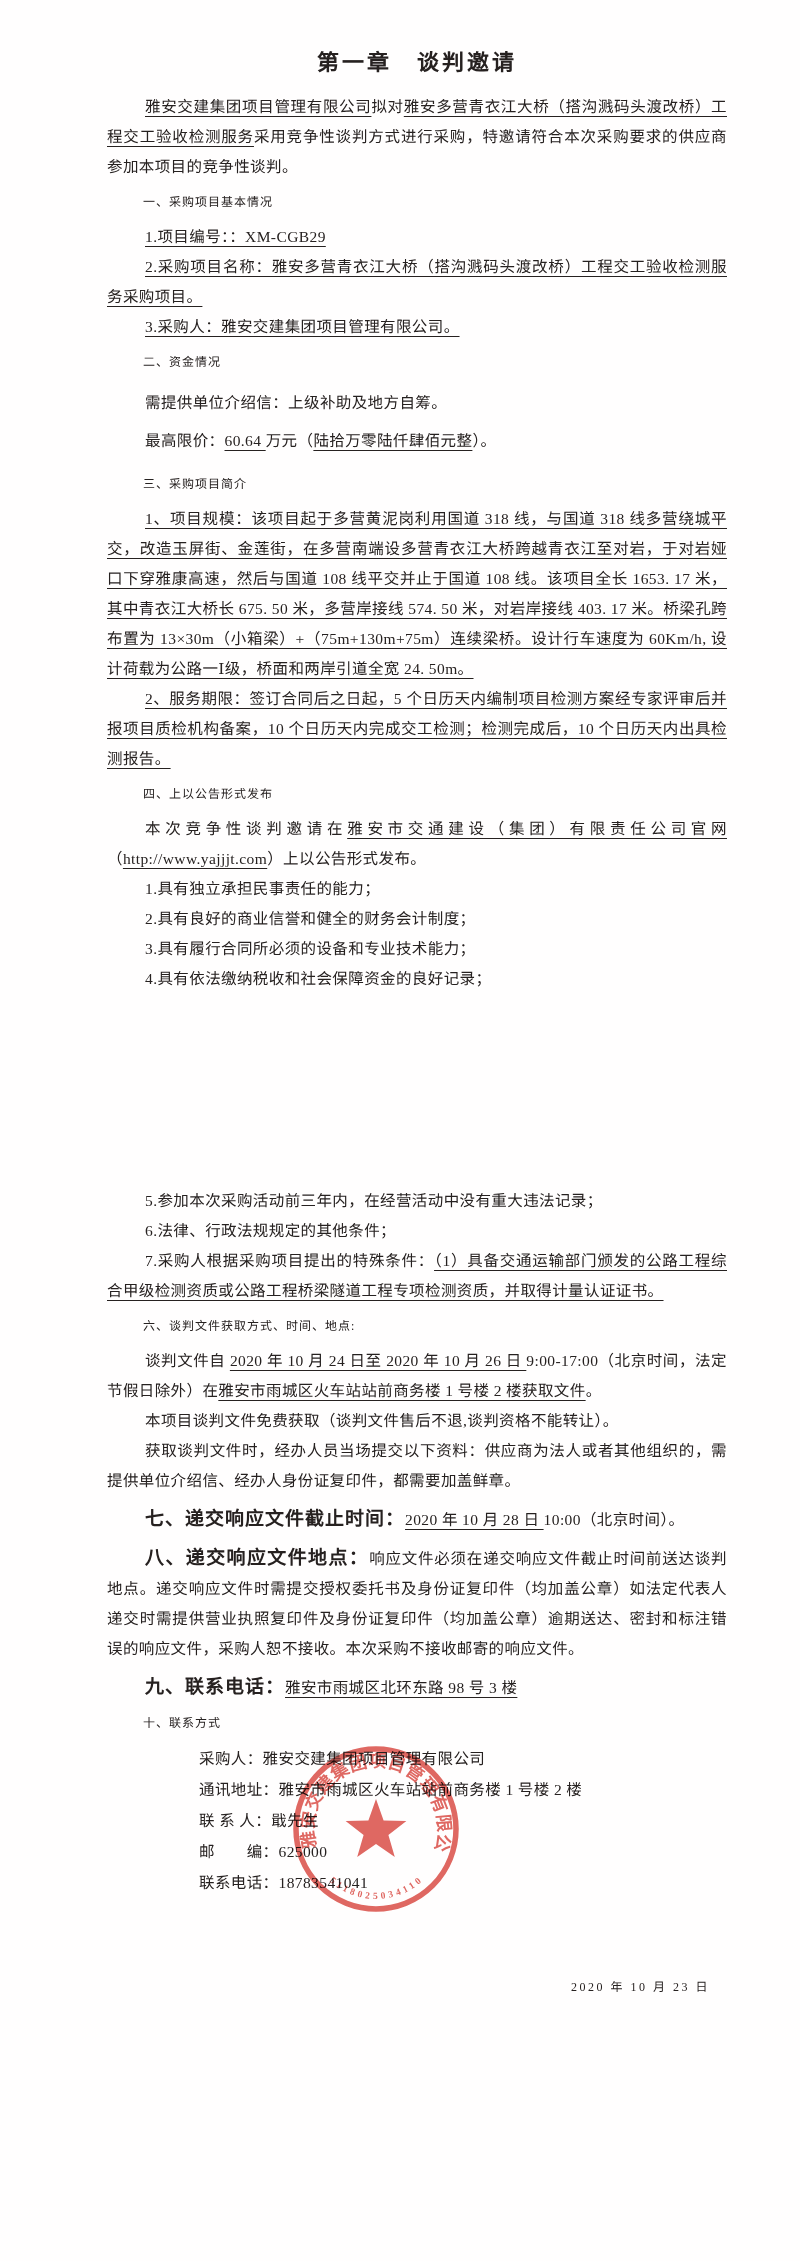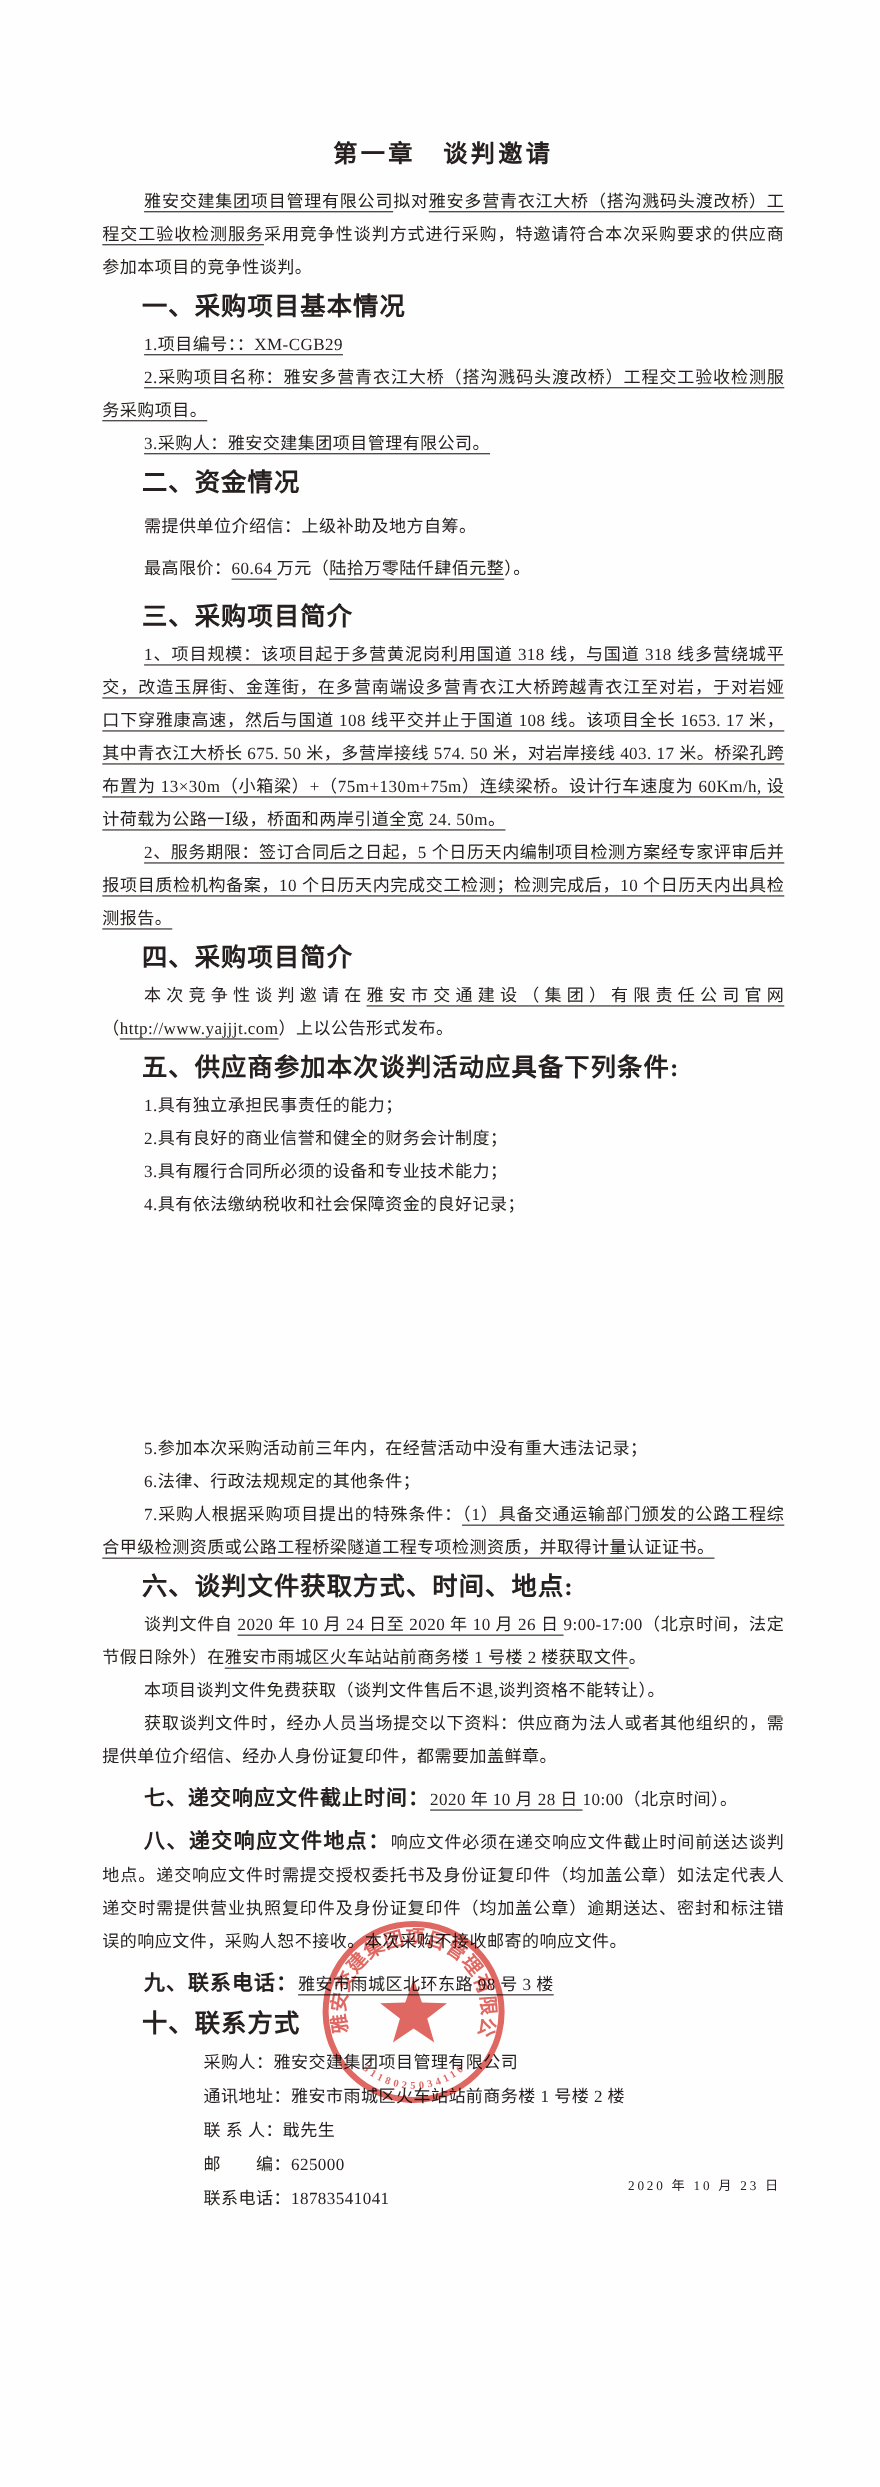"第一章 谈判邀请" .content { left: 93px -> 107px; margin-top: 39px -> none; padding-top: 82px -> 44px }
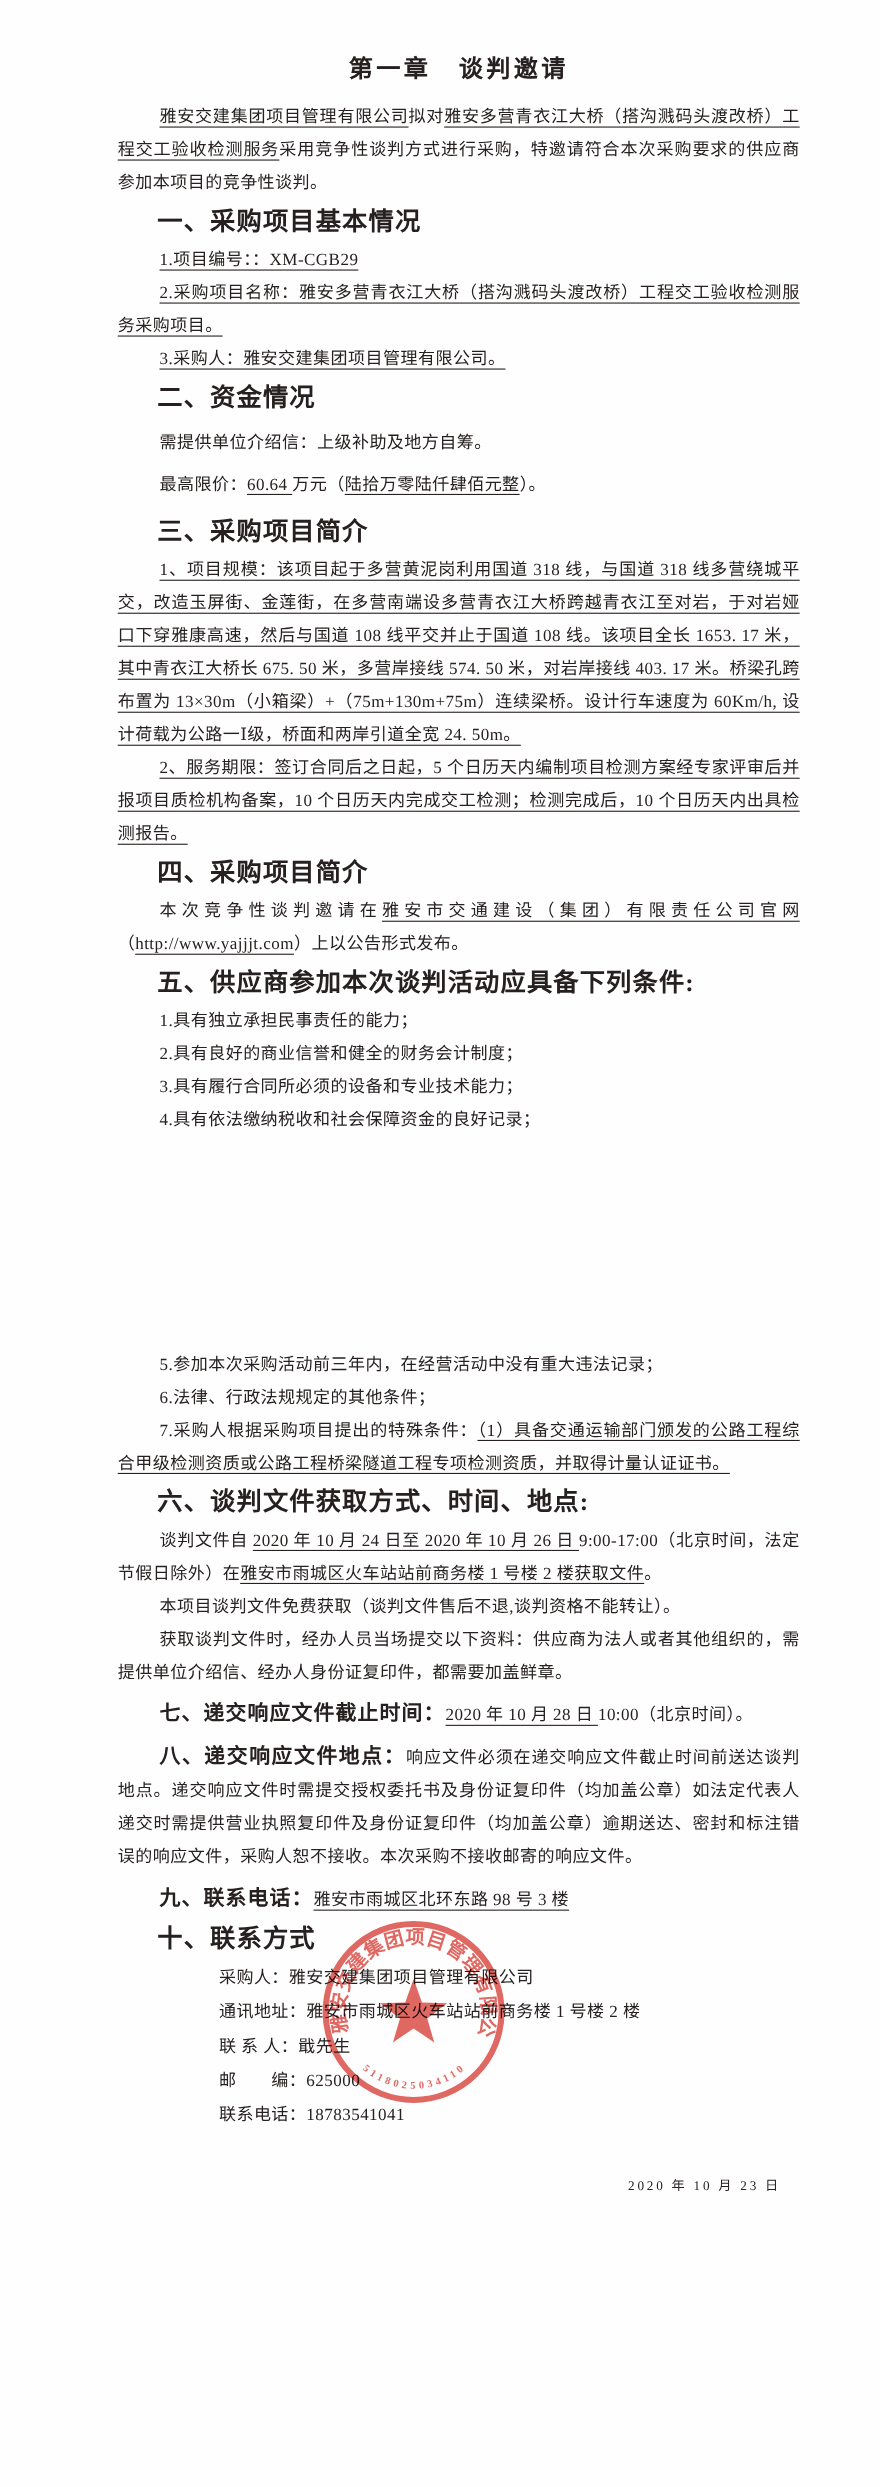"一、采购项目基本情况" .h2 { font-size: 23px -> 12px; font-weight: bold -> normal }
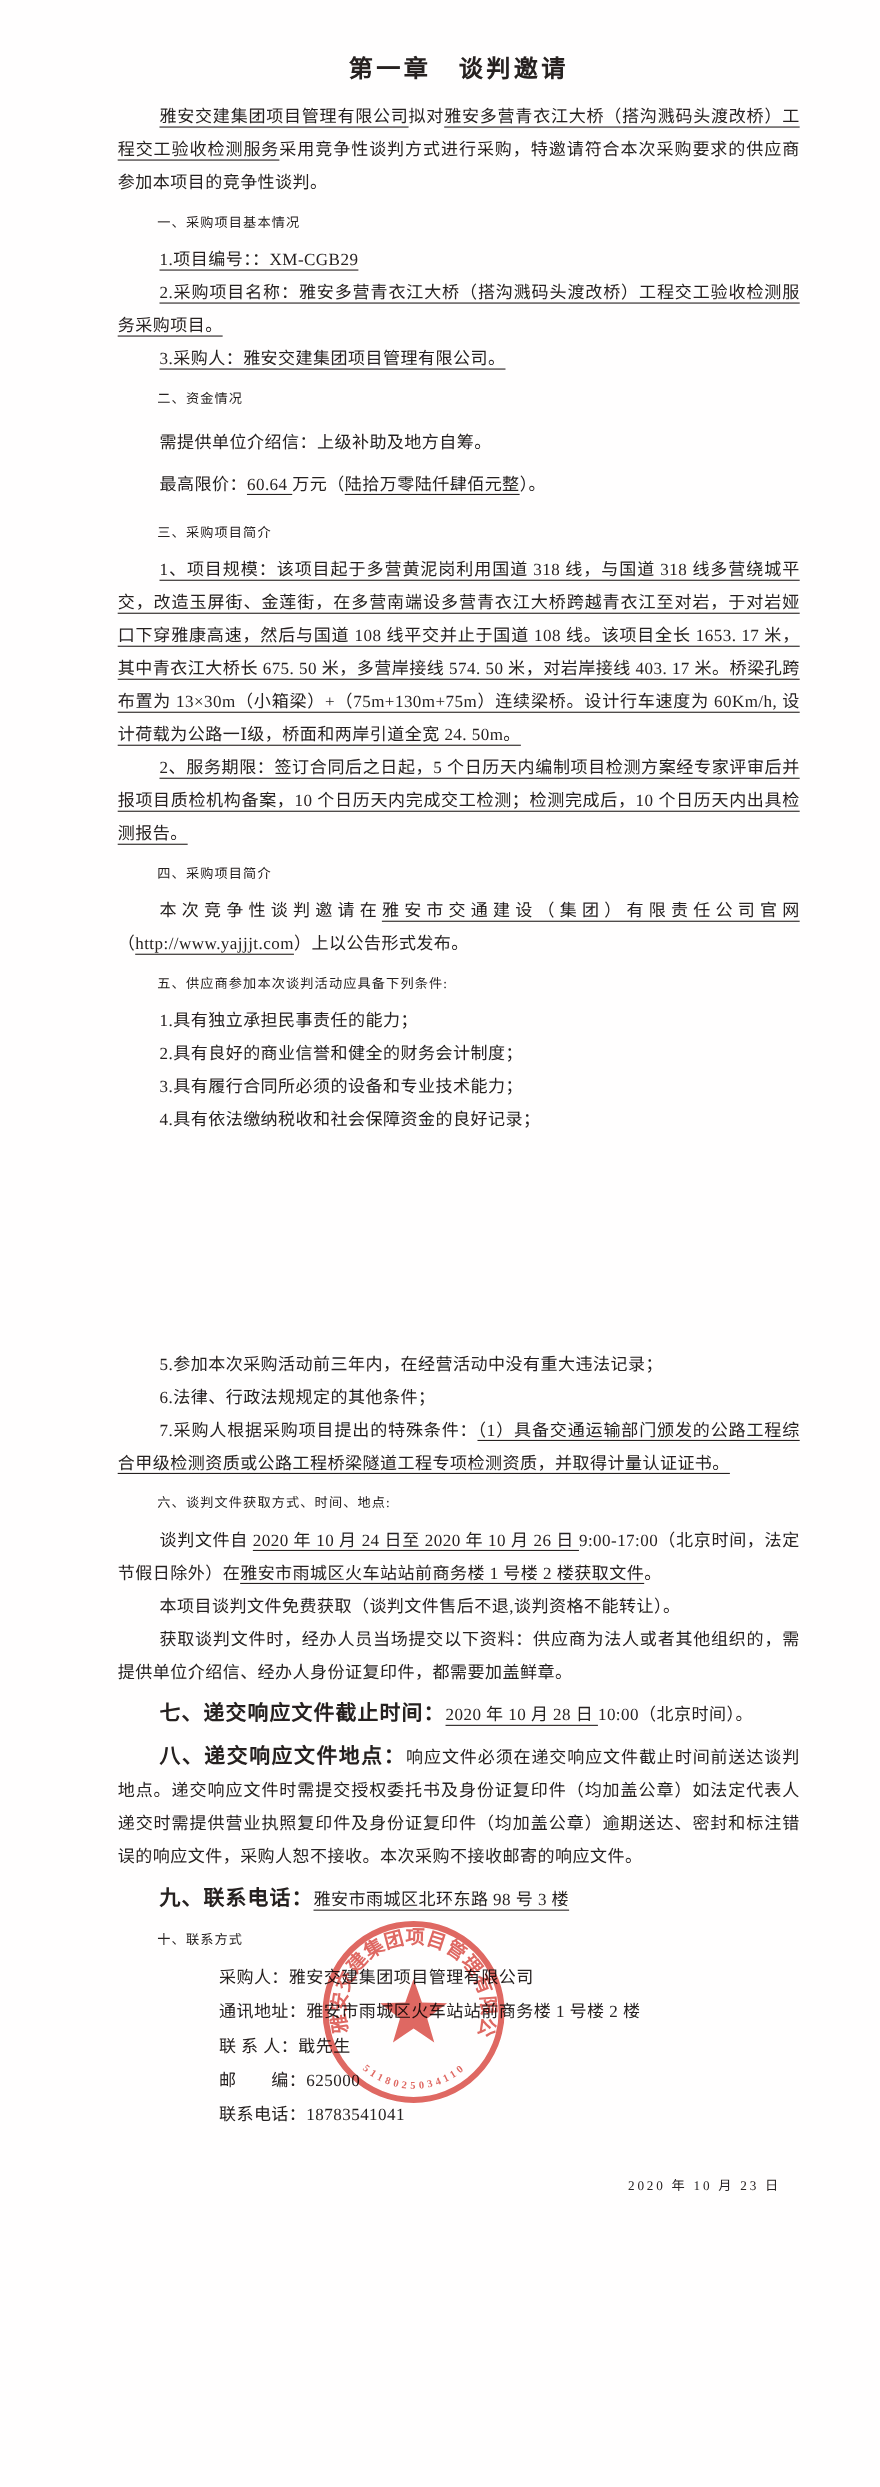"四、采购项目简介" div.h2 { text: 采购项目简介 -> 上以公告形式发布 }
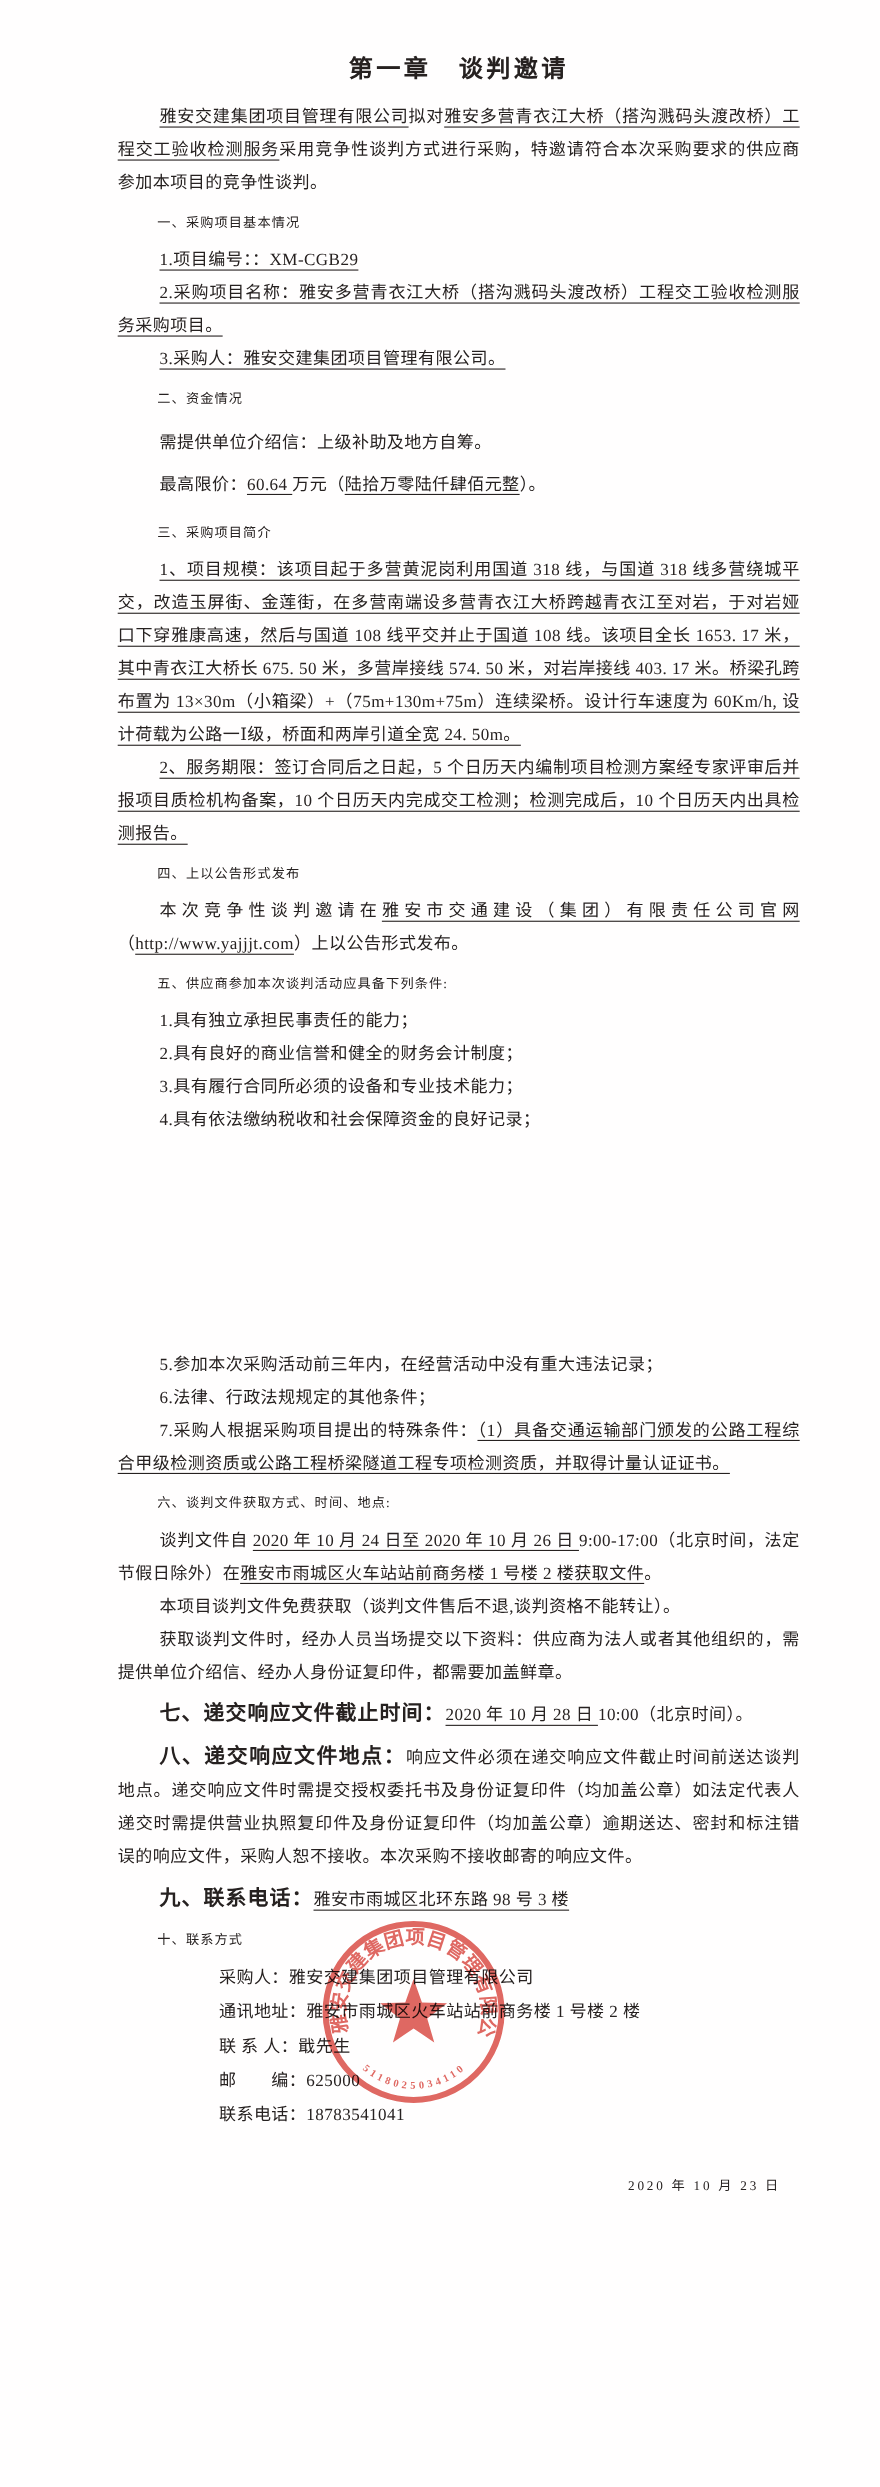"五、供应商参加本次谈判活动应具备下列条件:" div.h2 { html: <div>五、供应商参加本次谈判活动应具备下列条件:</div> -> none }
